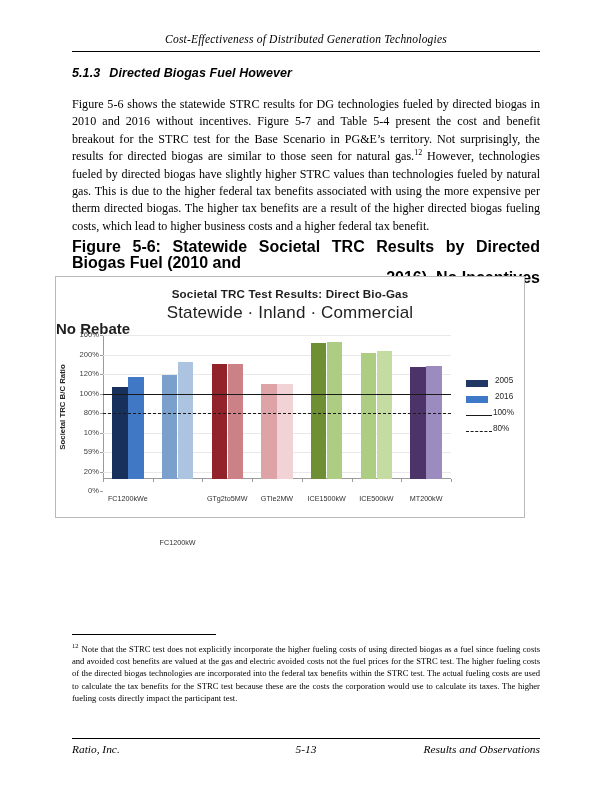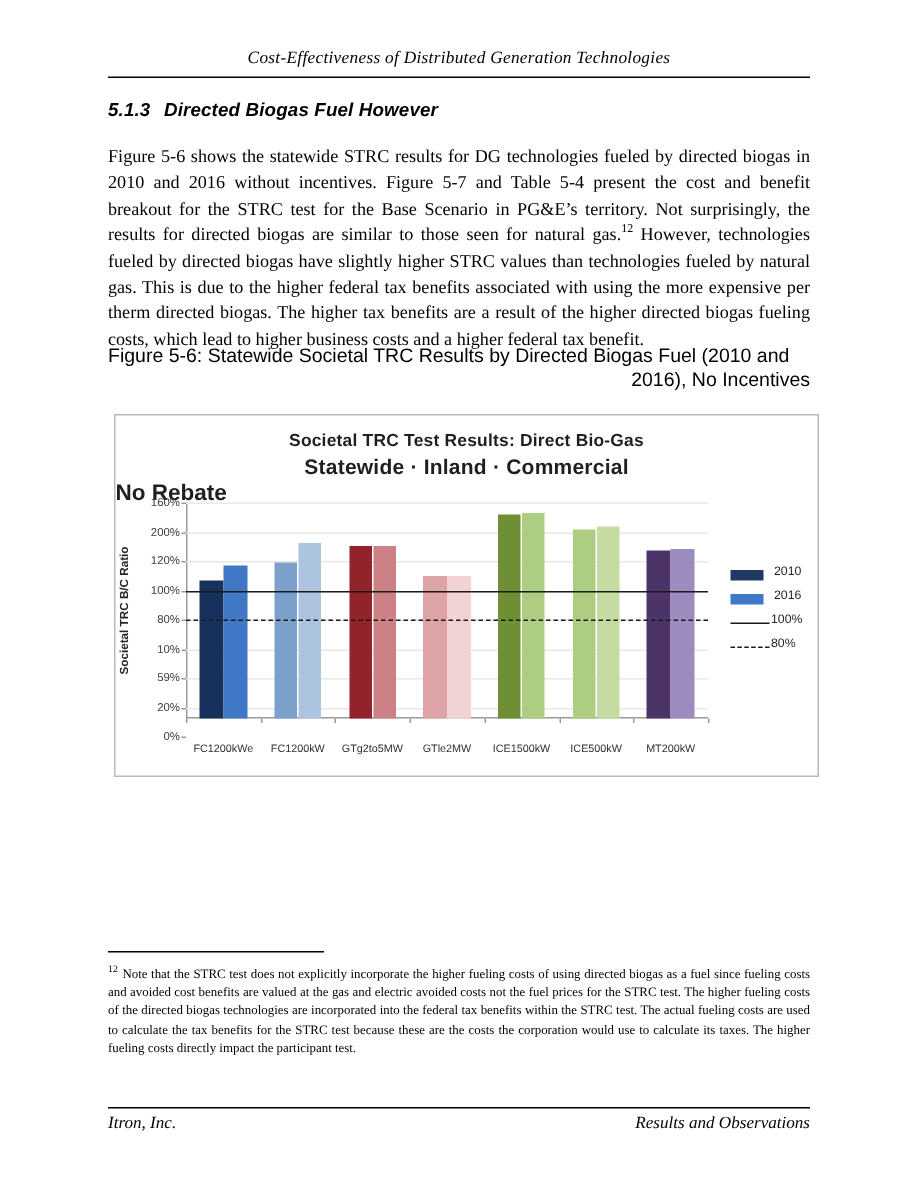"Figure 5-6: Statewide Societal TRC" .fig-cap { font-size: 13px -> 16px; font-weight: normal -> bold; top: 229px -> 239px }
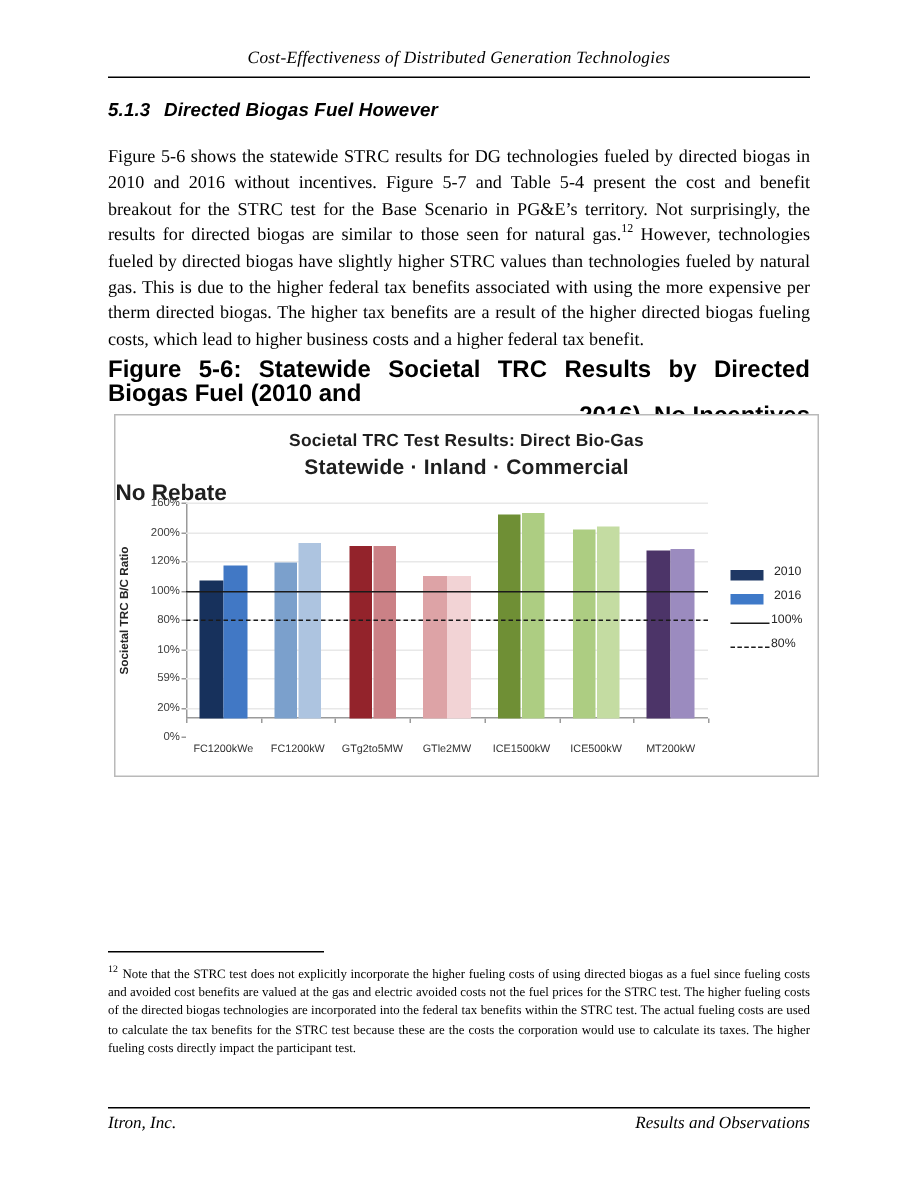"Societal TRC Test Results: Direct" .fig-box { left: 76px -> 55px }
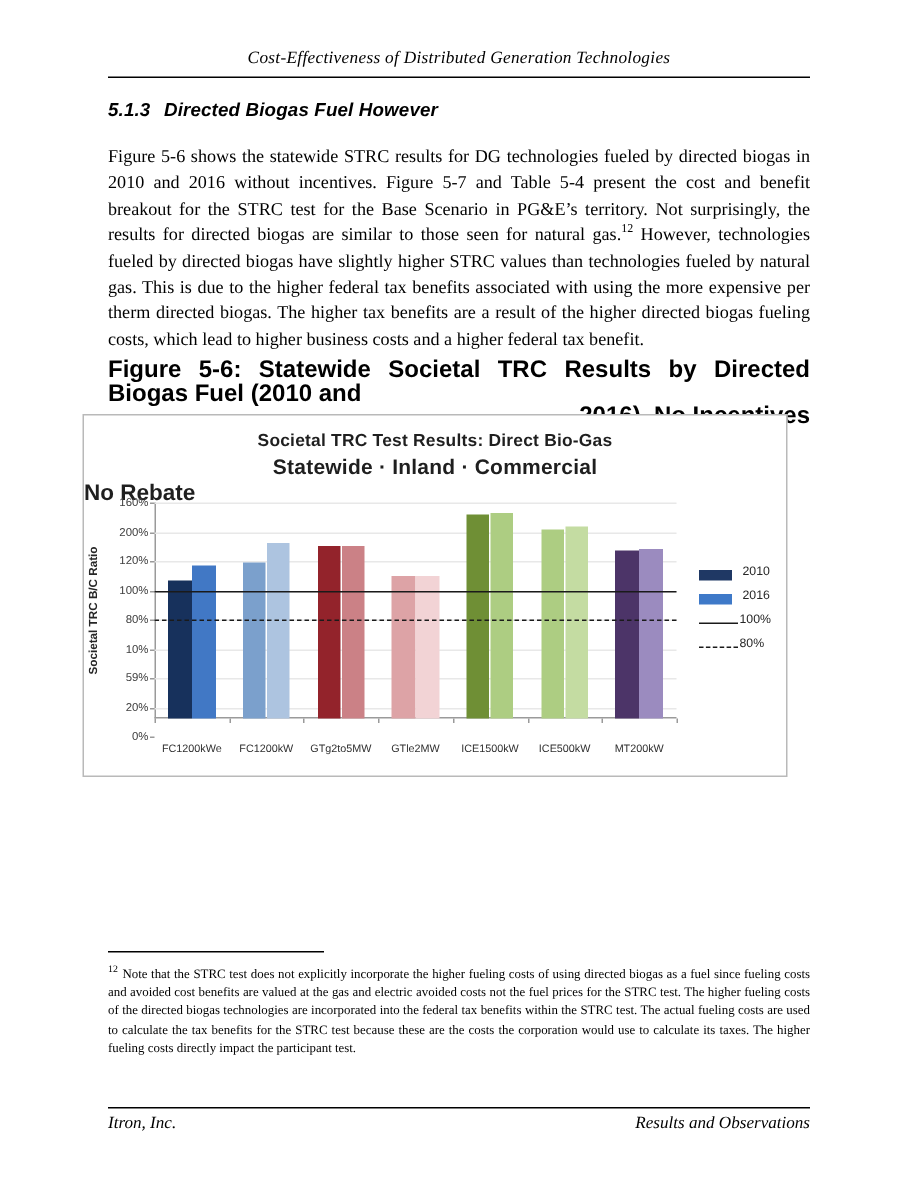"Statewide · Inland · Commercial" .ch-sub { font-size: 14px -> 17px; font-weight: bold -> normal }
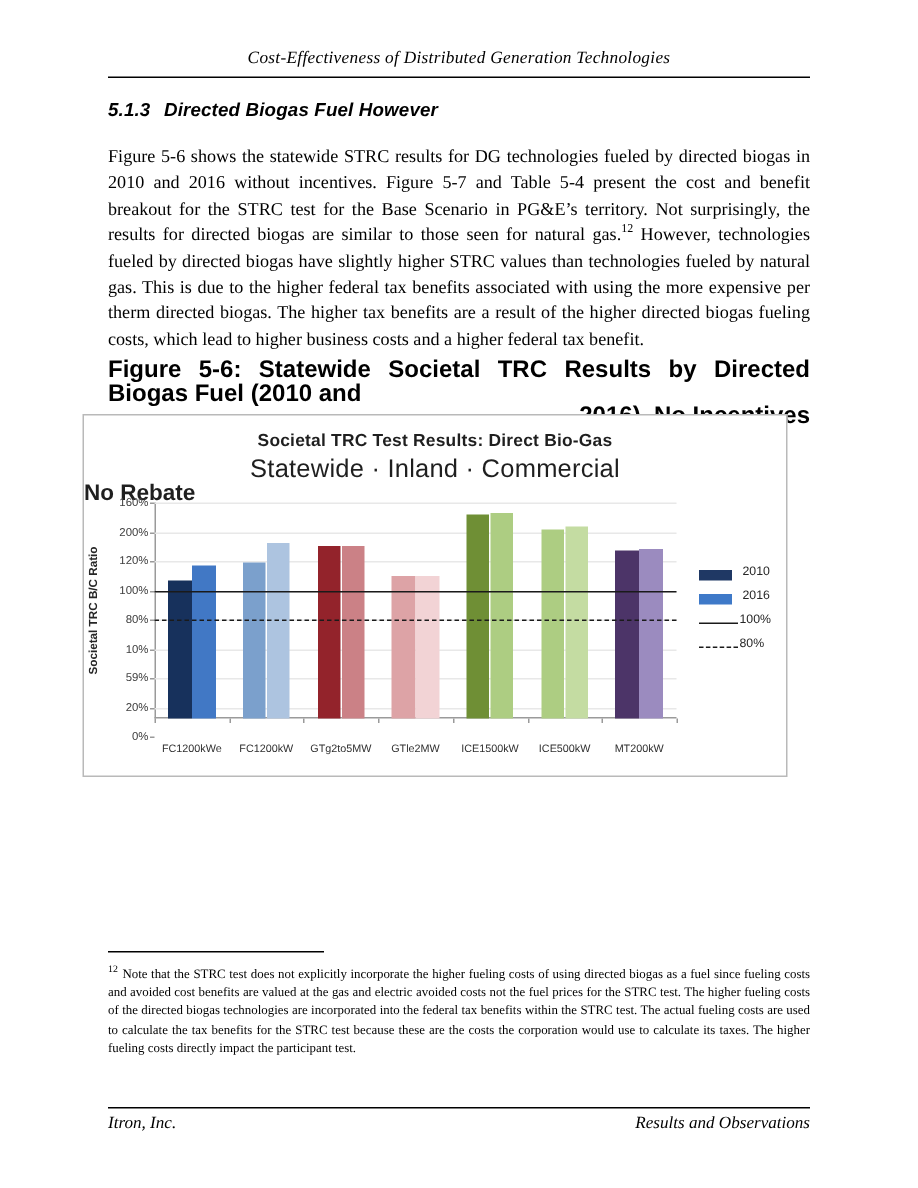"2010" div.lg-txt { text: 2010 -> 2005 }
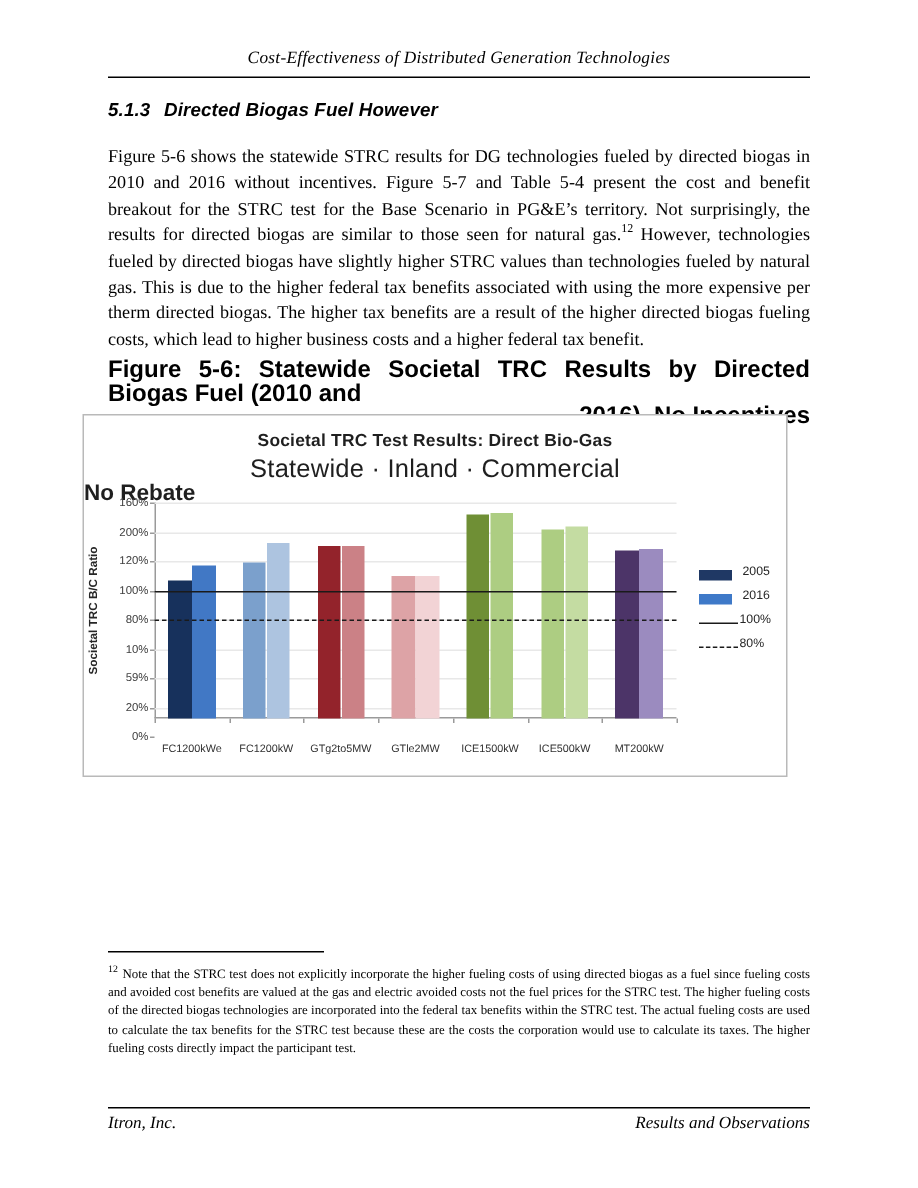"FC1200kW" div.xlbl { margin-top: none -> 44px }
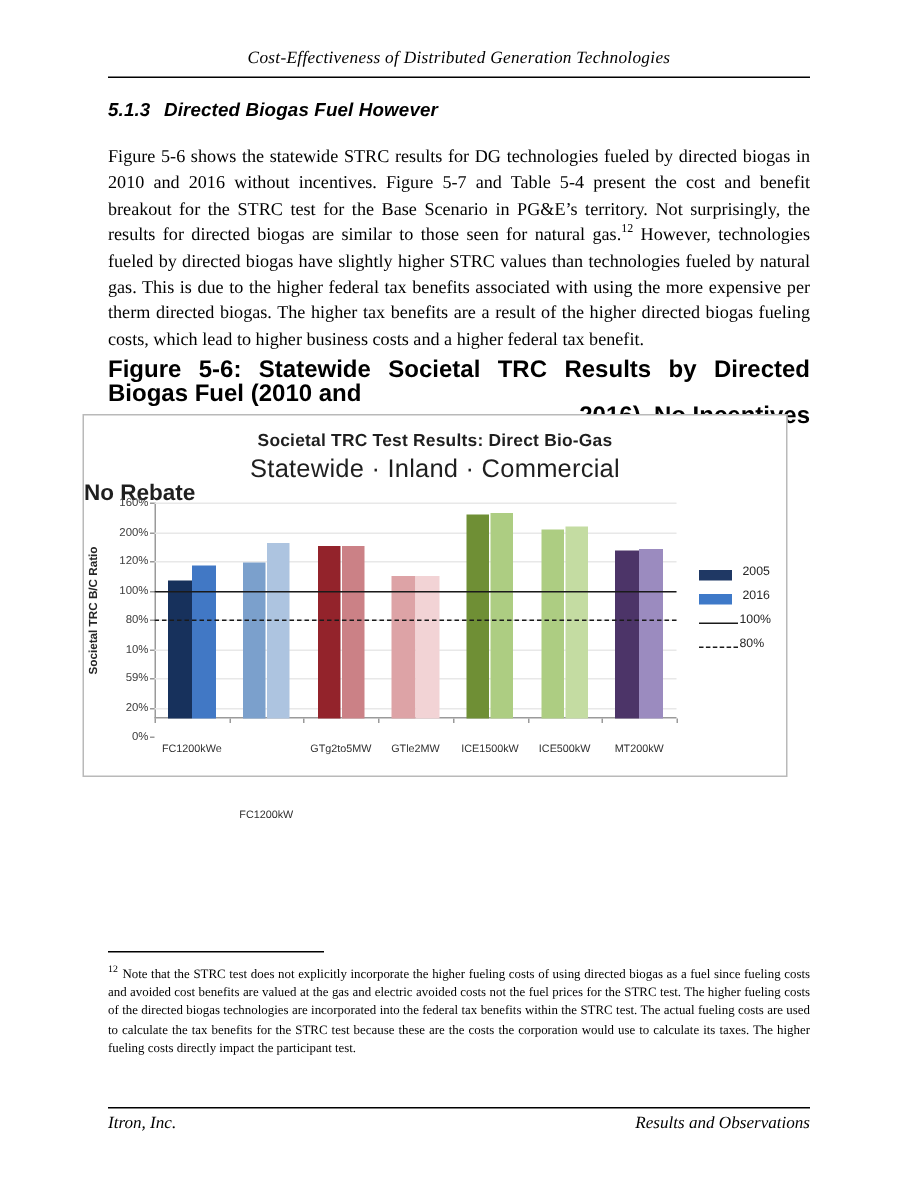"Itron, Inc." span.f-left { text: Itron -> Ratio }
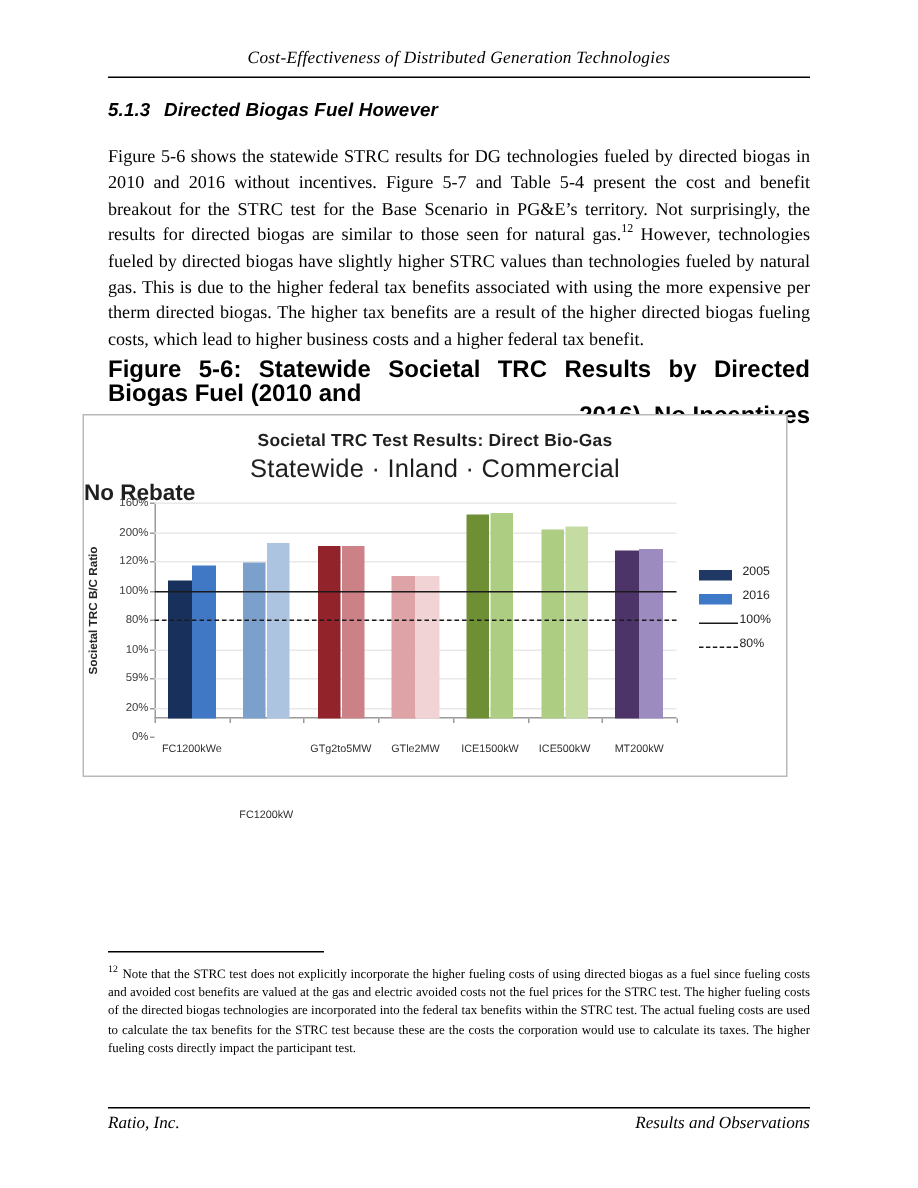"5-13" span.f-mid { html: none -> <span>5-13</span> }
